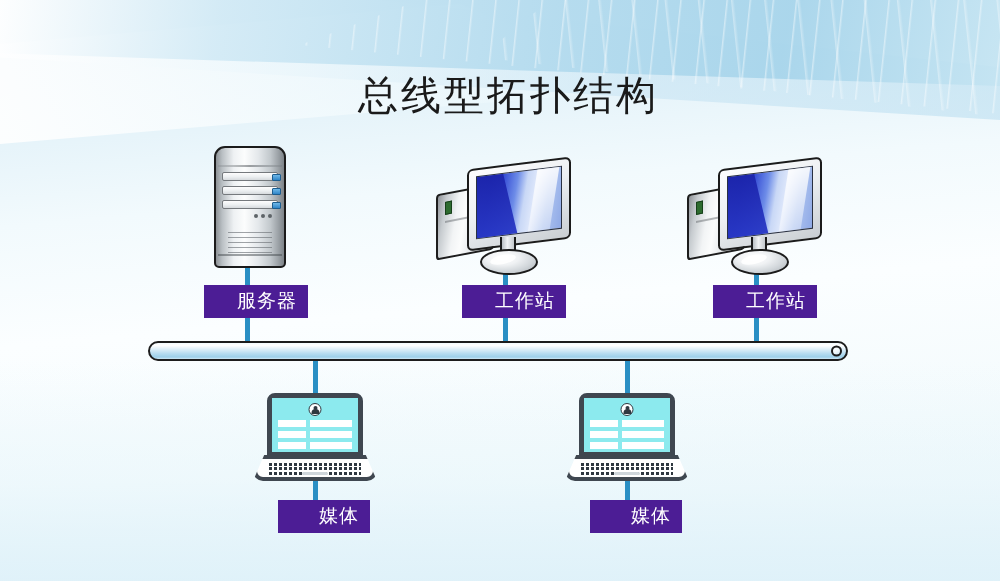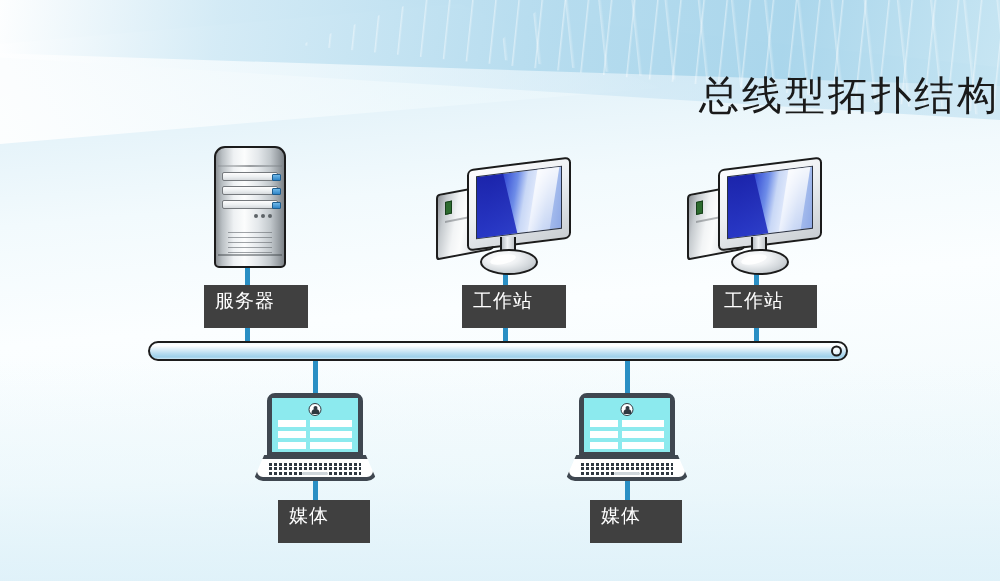"总线型拓扑结构" .title { text-align: right -> center }
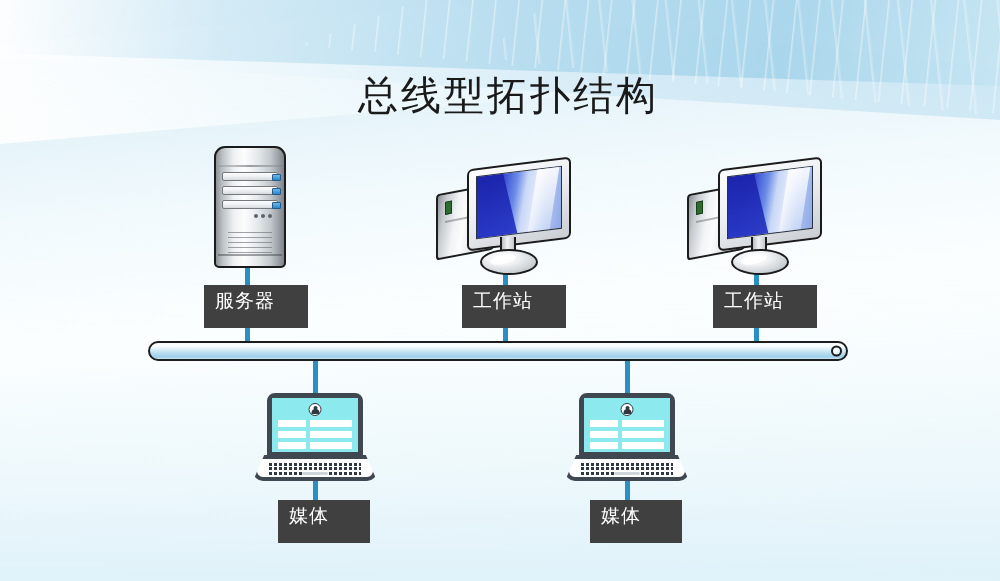"服务器" .node-label { background: #404040 -> #4c1d95; padding: 5px 11px 16px -> 5px 11px 6px; text-align: left -> right }
